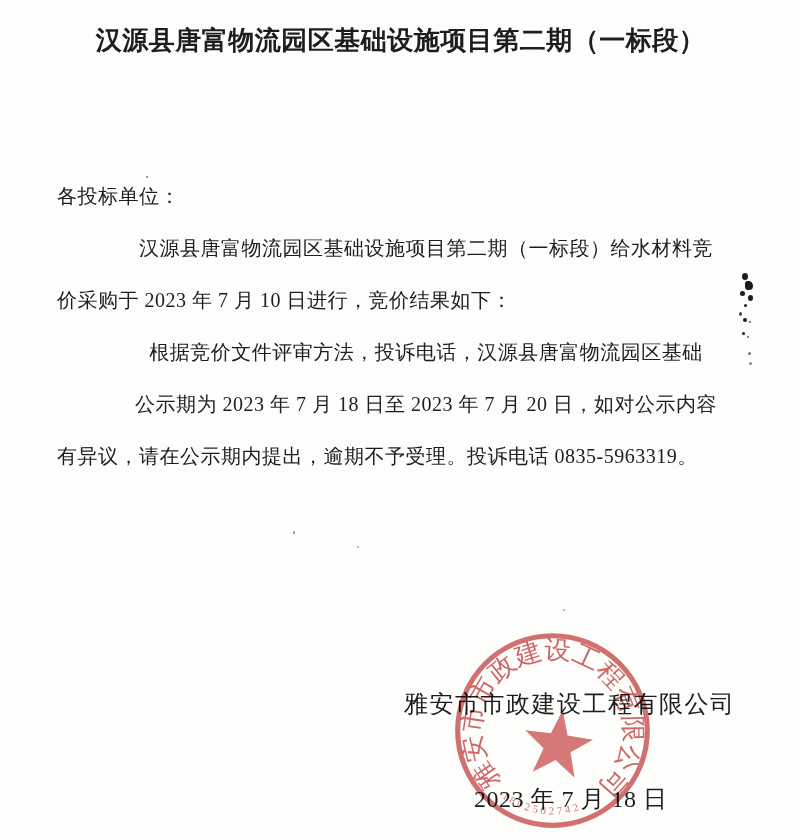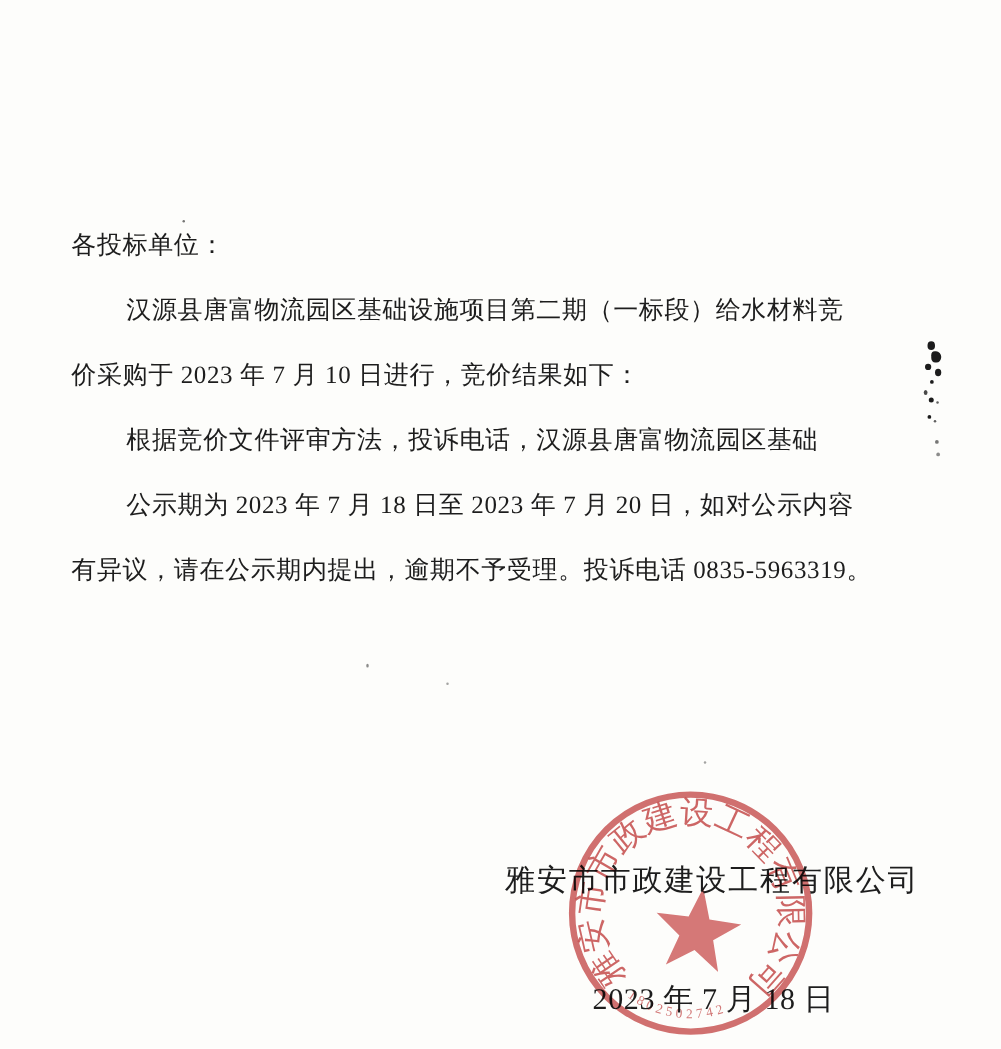"汉源县唐富物流园区基础设施项目第二期（一标段）" div { html: none -> <div>汉源县唐富物流园区基础设施项目第二期（一标段）</div> }
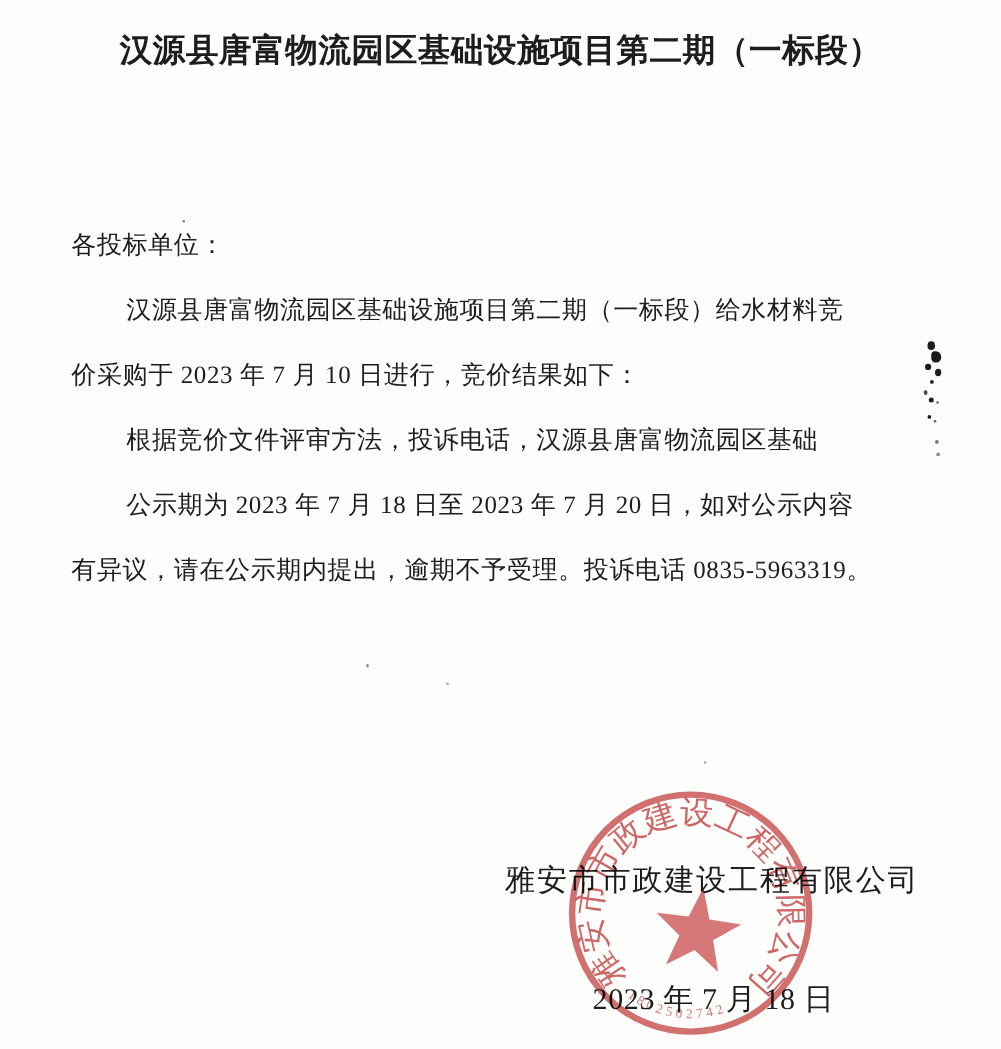"汉源县唐富物流园区基础设施项目第二期（一标段）给水材料竞" .body-text .indent { text-align: none -> center }
